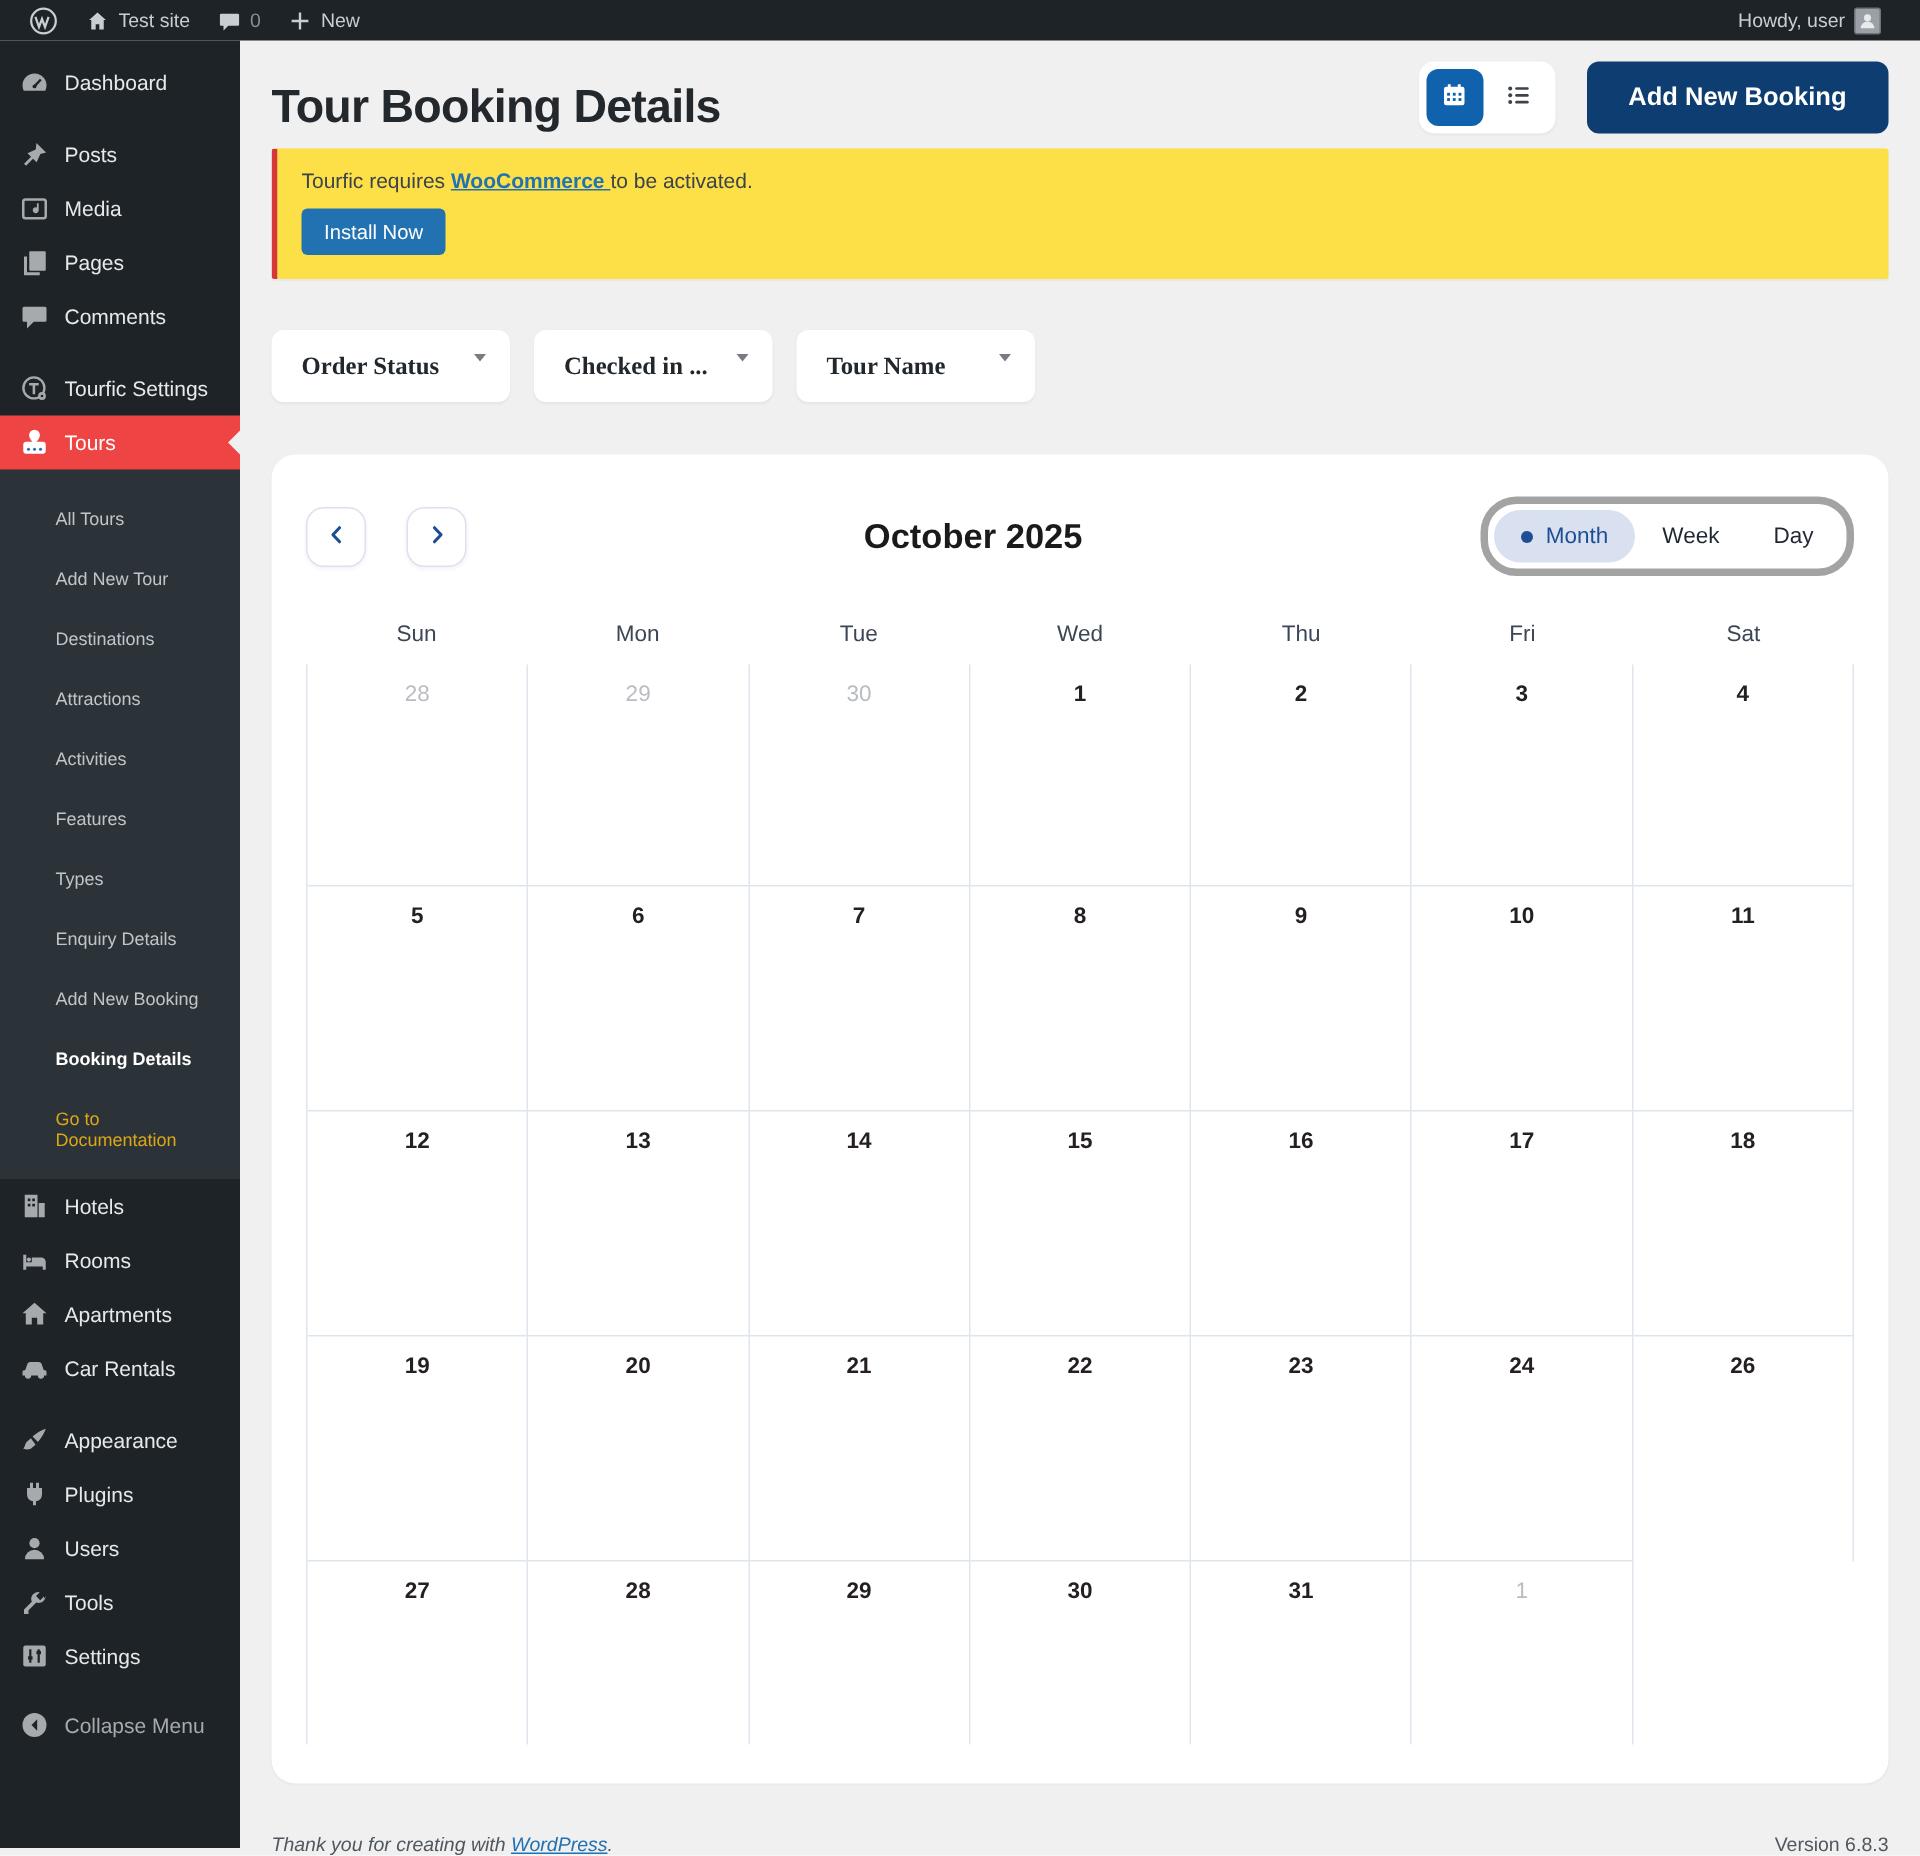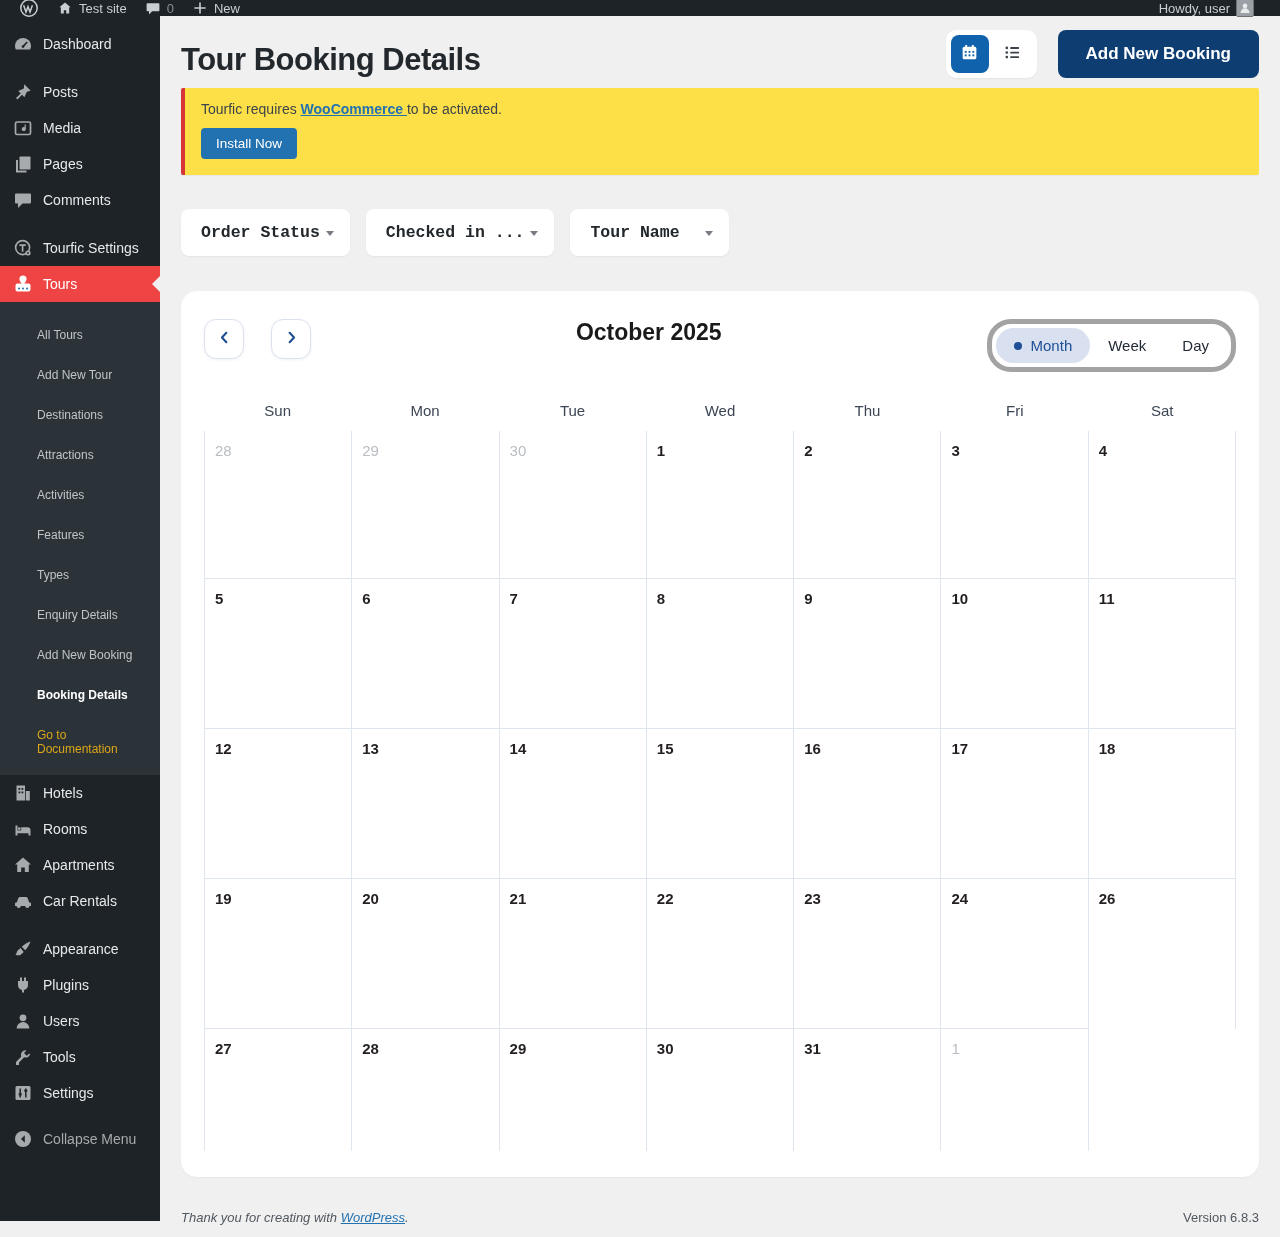"Test site" .adminbar { height: 16px -> 27px }
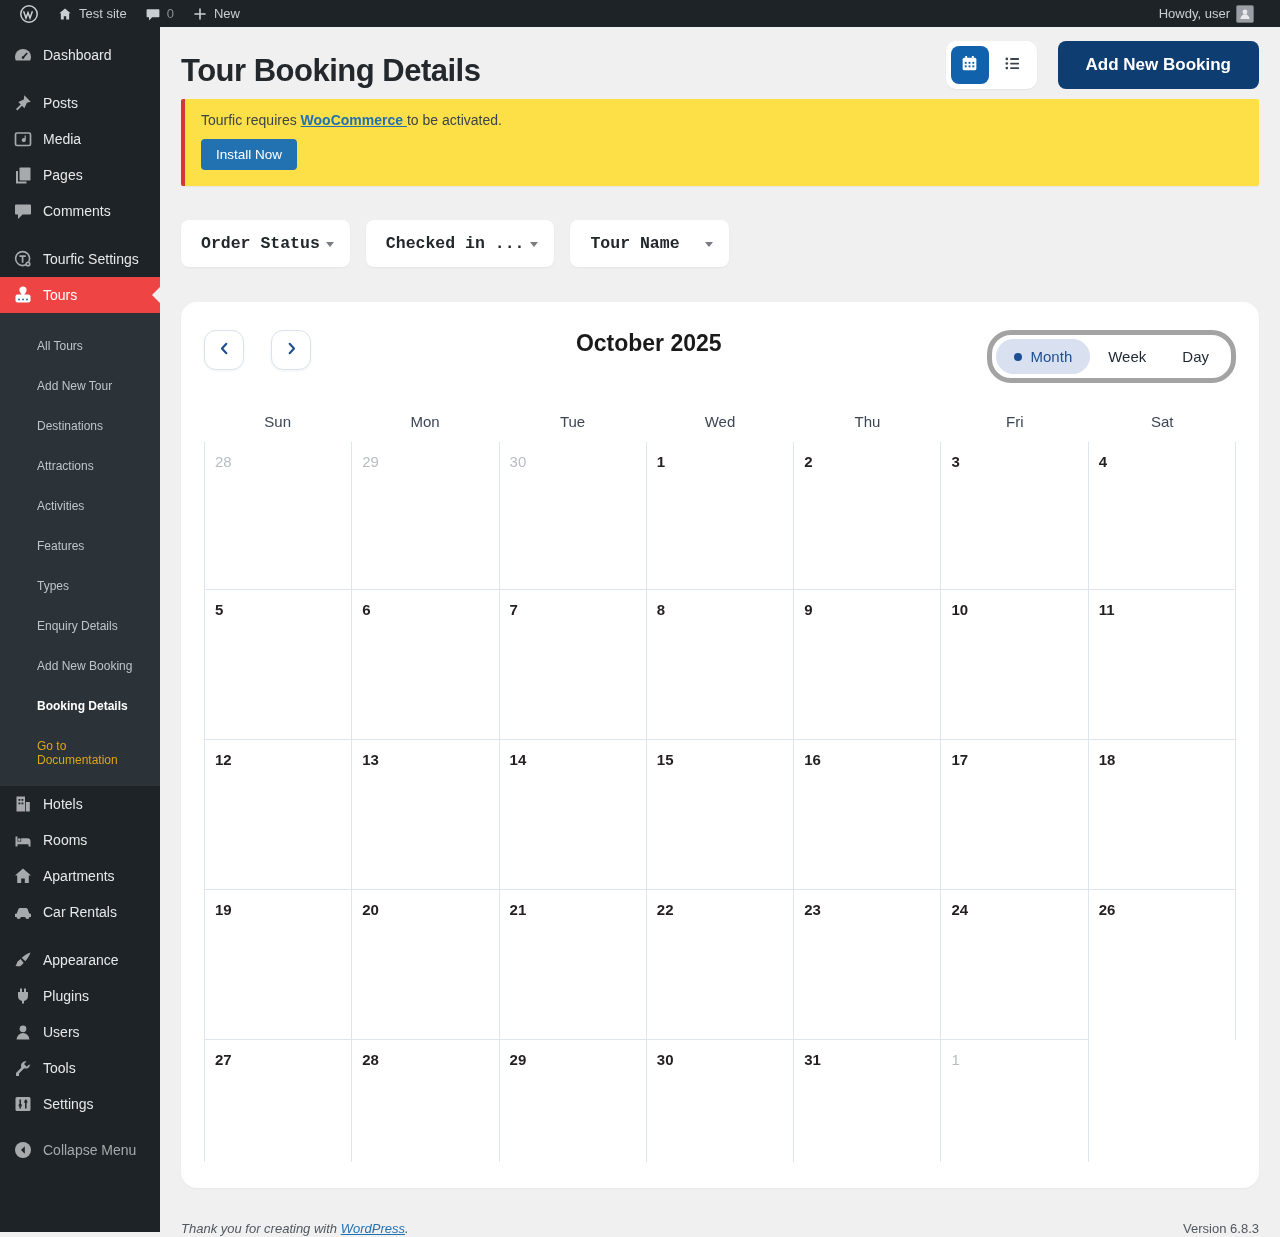"Order Status" .filter-btn { align-items: center -> flex-start; font-family: Liberation Mono, monospace -> Liberation Serif, serif; gap: 6px -> 17px }
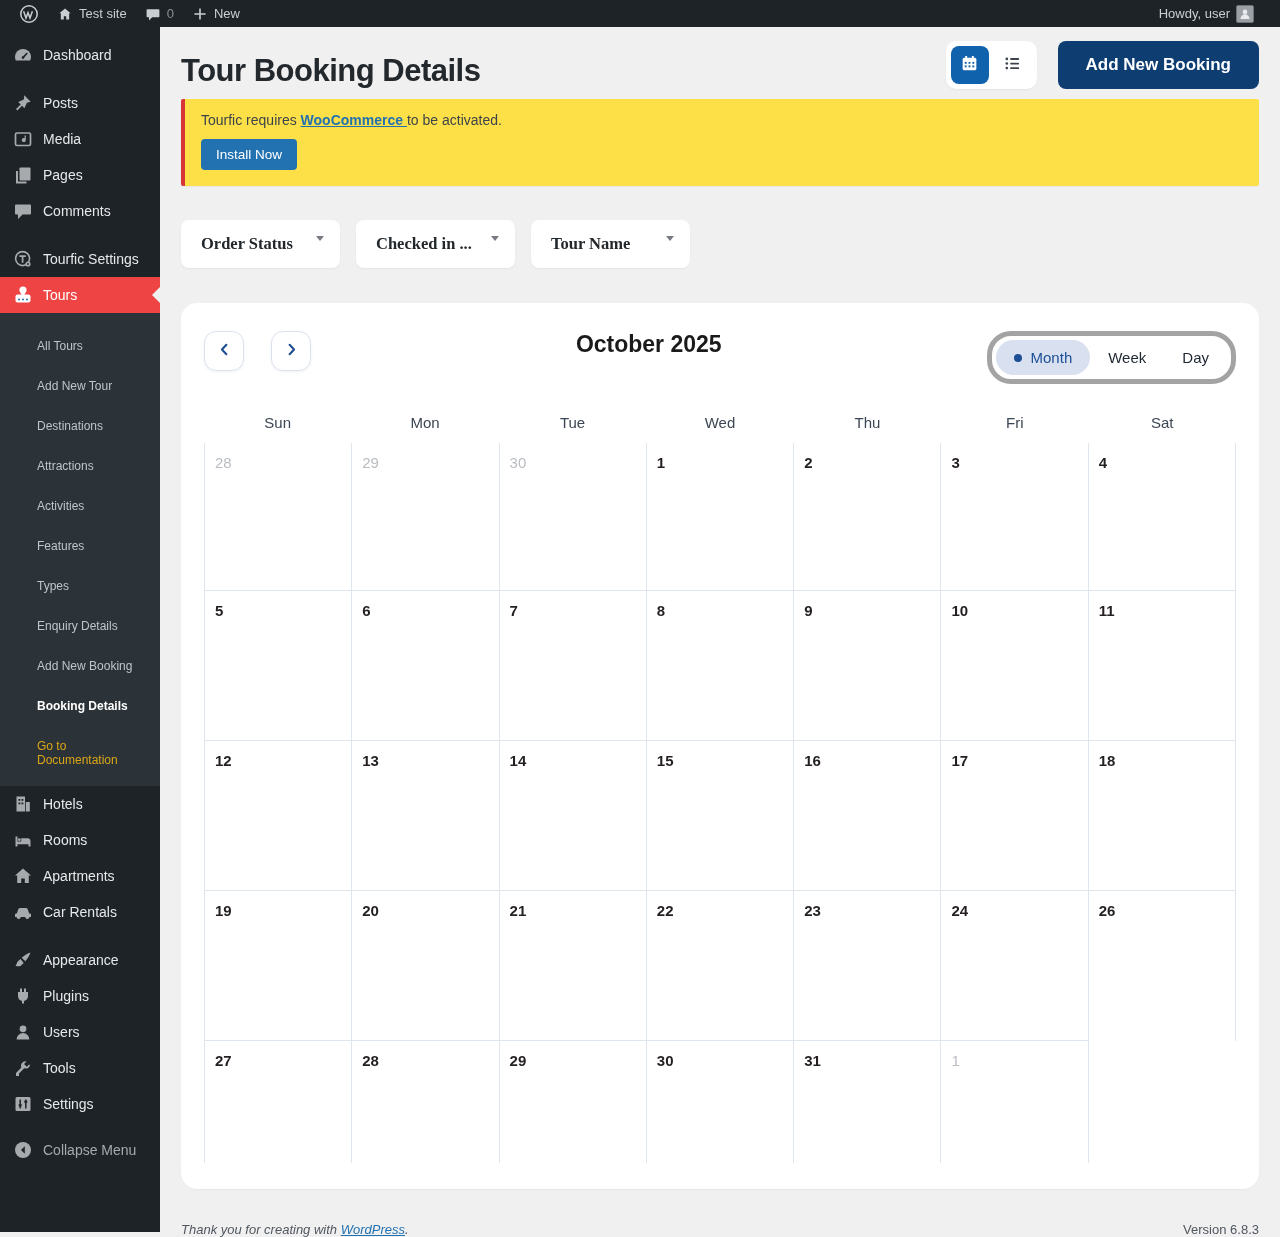"October 2025" .cal-head { align-items: flex-start -> center }
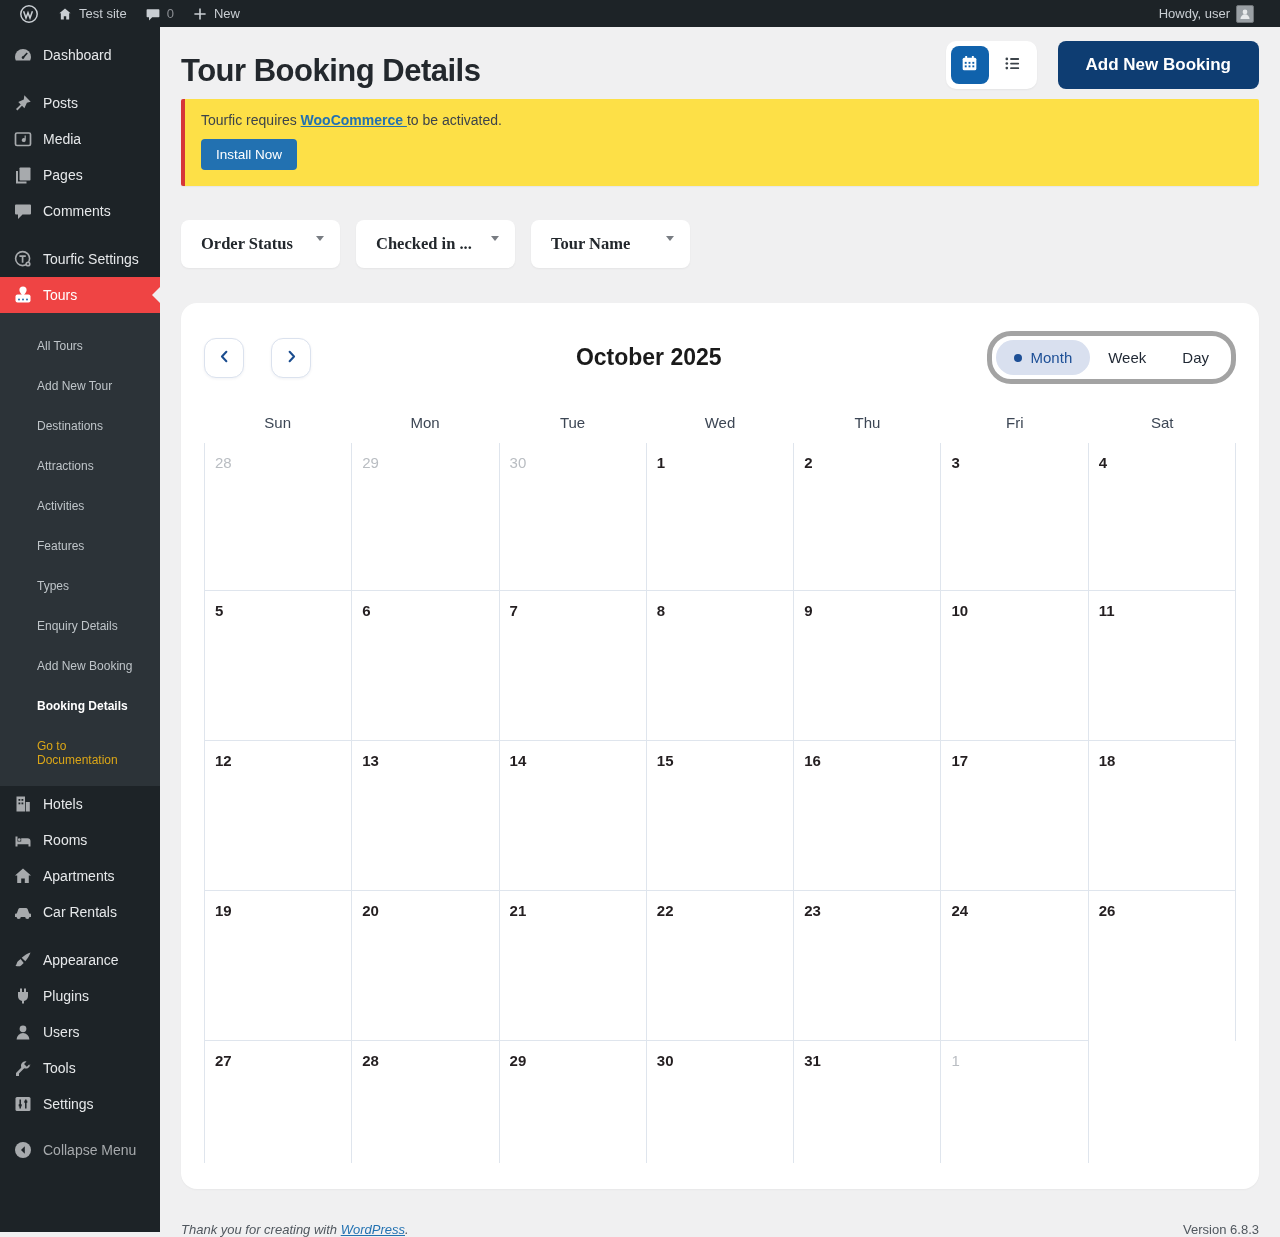"28" .cal-cell { text-align: left -> center }
